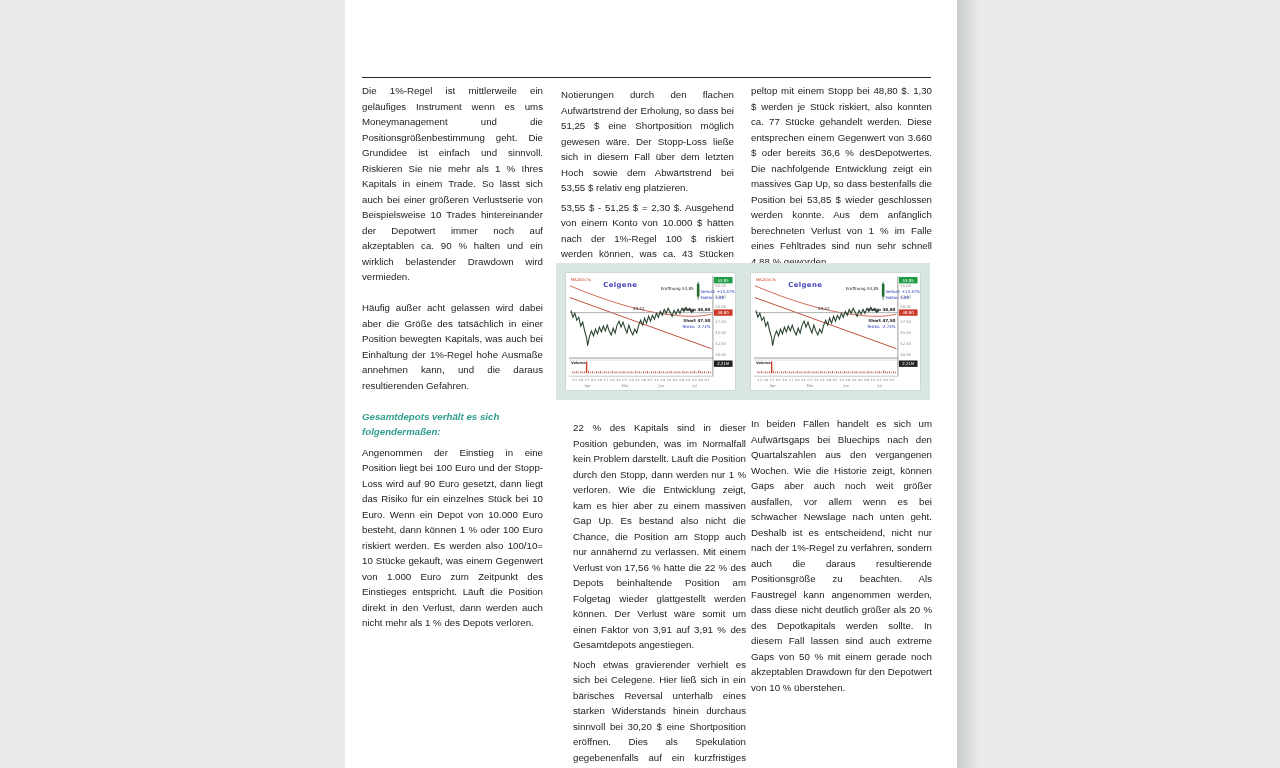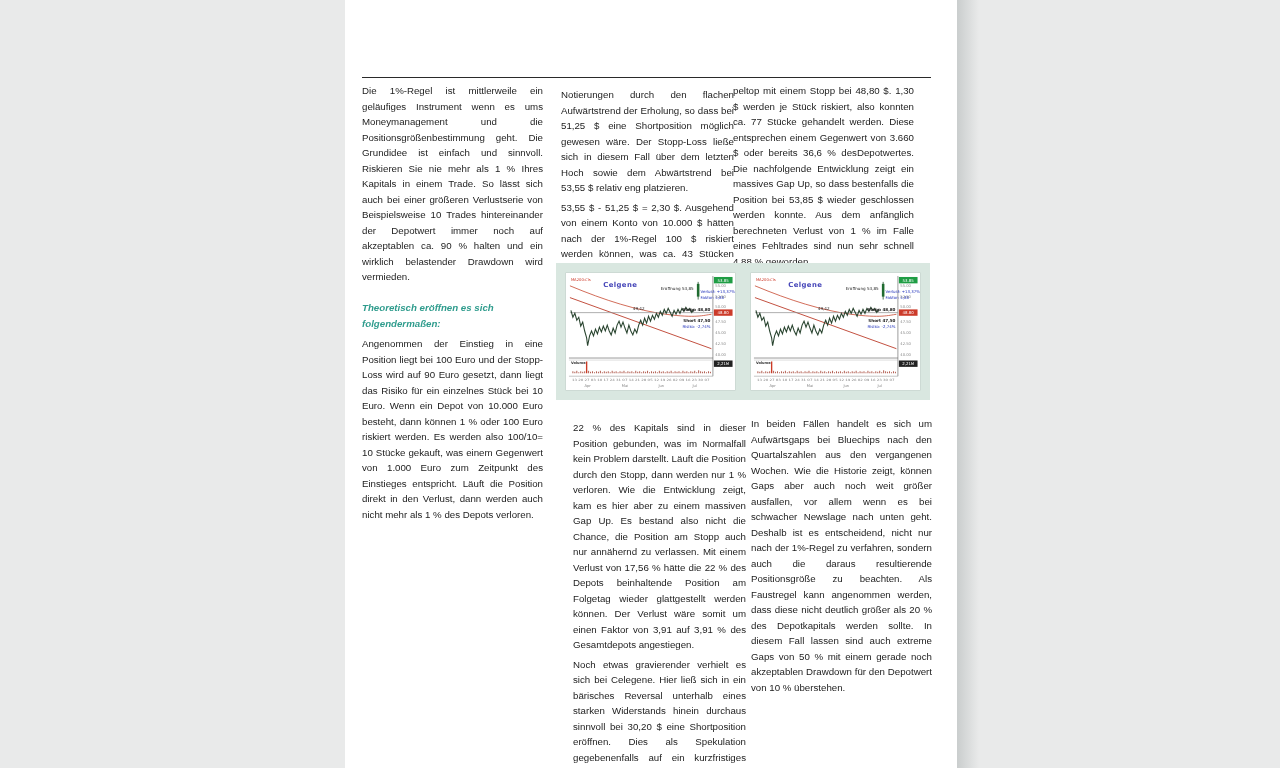"peltop mit einem Stopp bei" .col3-top { left: 733px -> 751px }
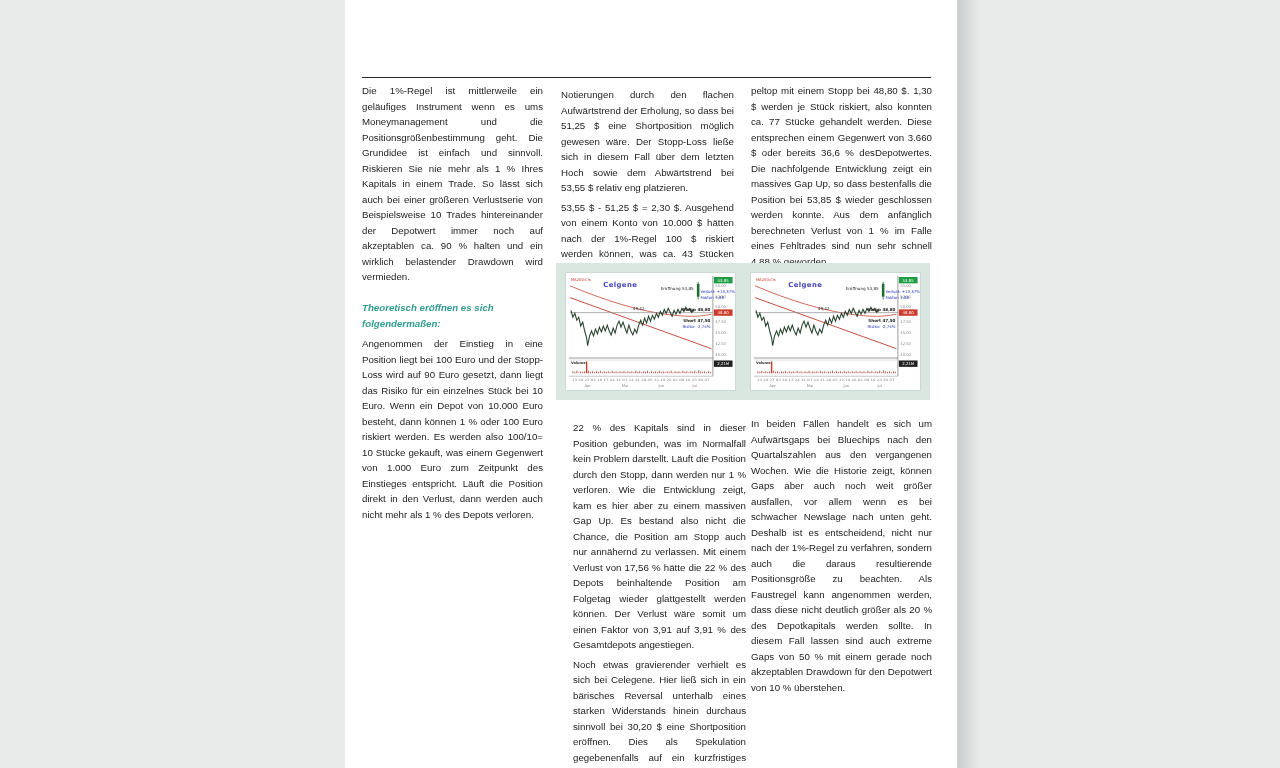"Häufig außer acht gelassen wird" p { html: none -> <p>Häufig außer acht gelassen wird dabei aber die Größe des tatsächlich in einer Position bewegten Kapitals, was auch bei Einhaltung der 1%-Regel hohe Ausmaße annehmen kann, und die daraus resultierenden Gefahren.</p> }
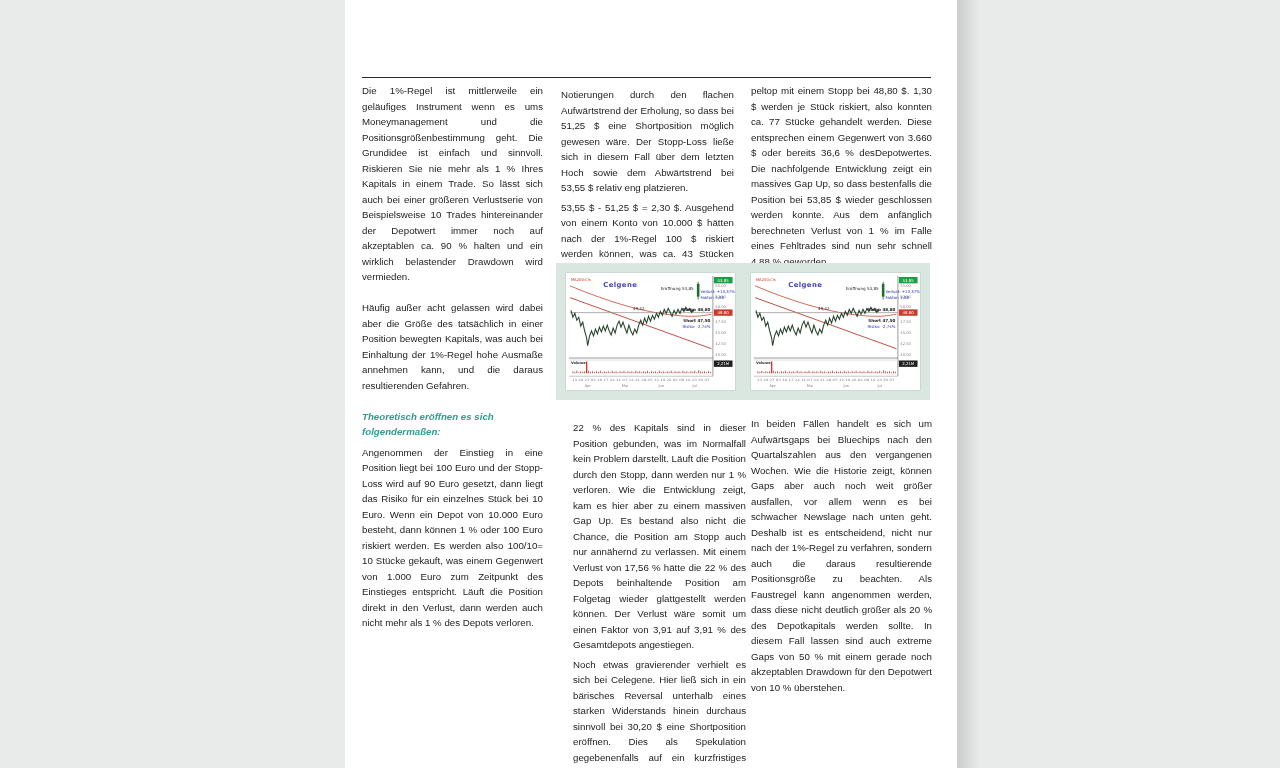"Theoretisch eröffnen es sich" p.teal-heading { text: Theoretisch eröffnen -> Gesamtdepots verhält }
